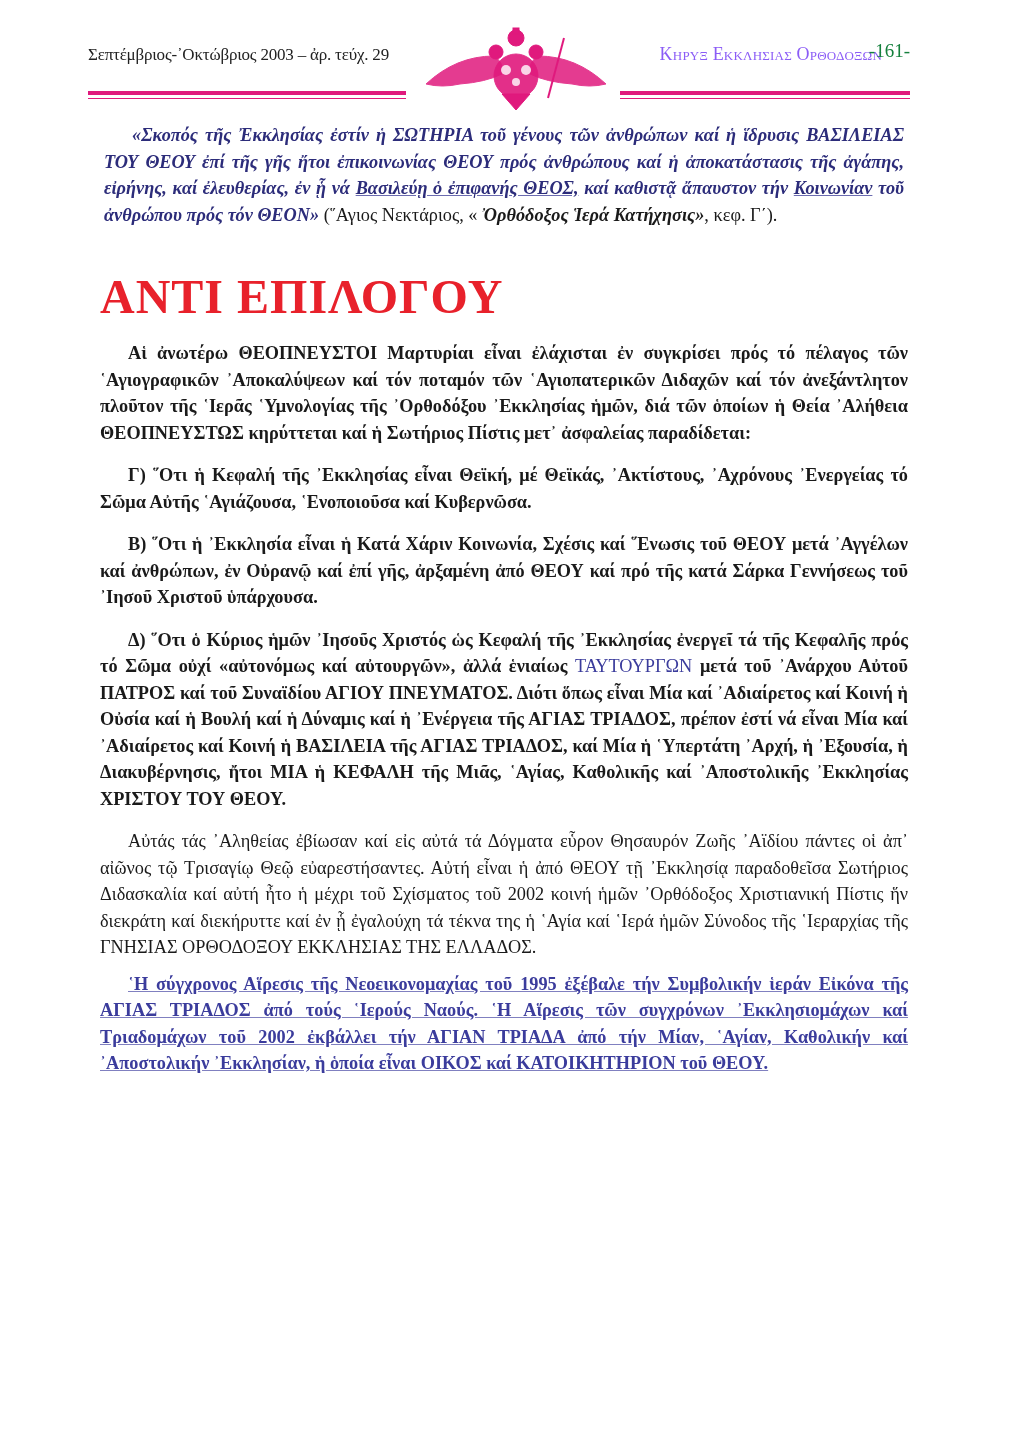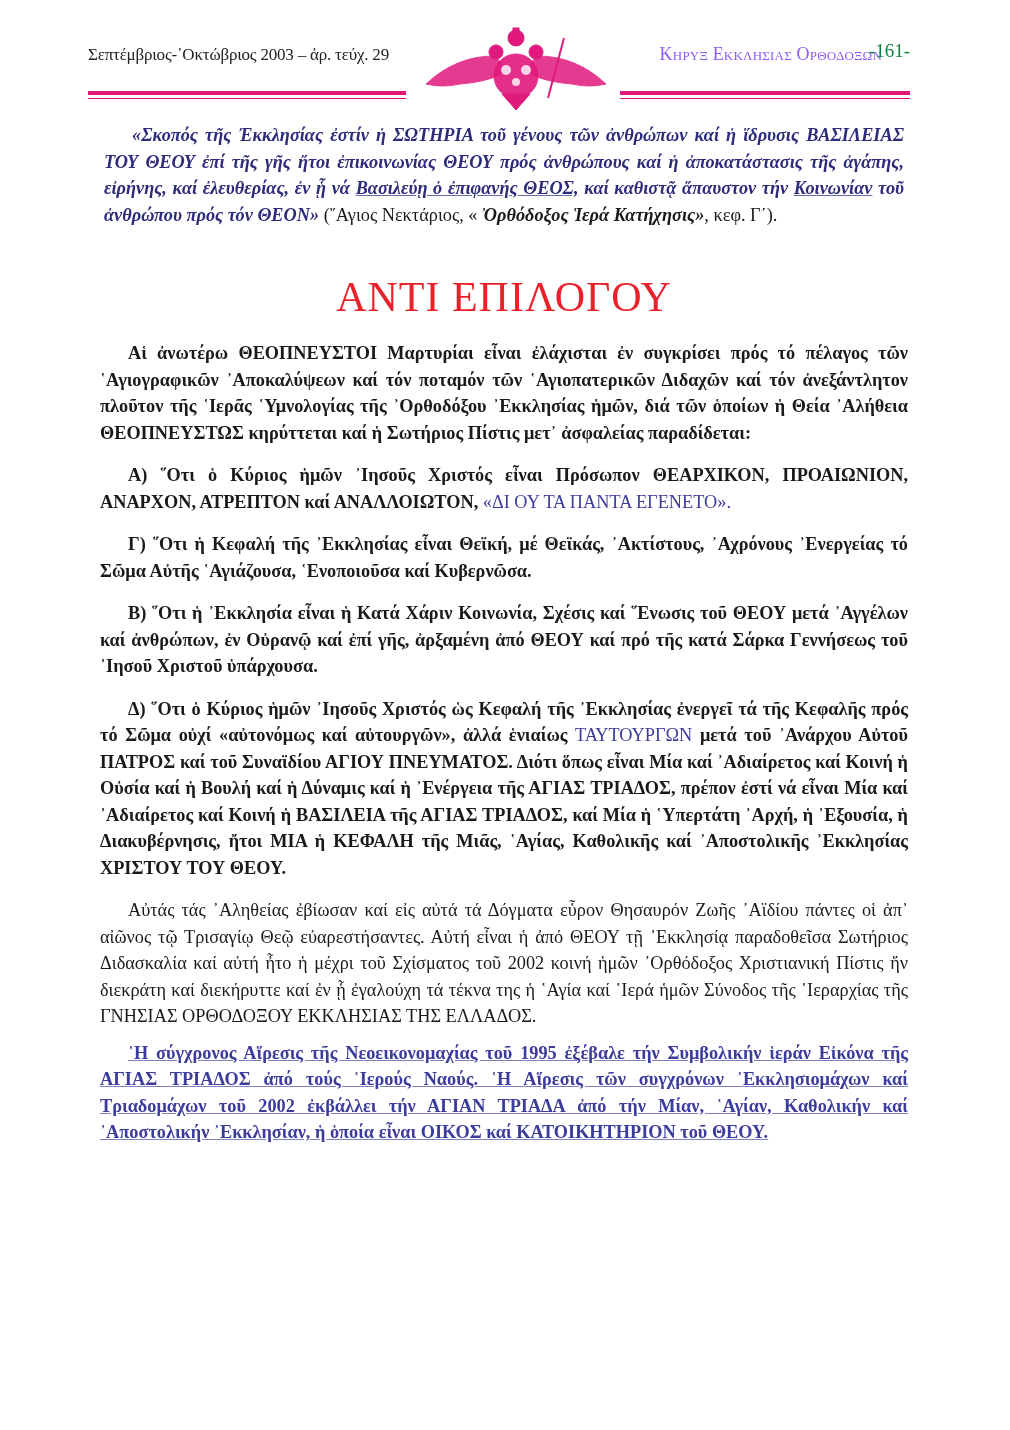"ΑΝΤΙ ΕΠΙΛΟΓΟΥ" .title { font-size: 42px -> 48px; font-weight: normal -> bold; text-align: center -> none }
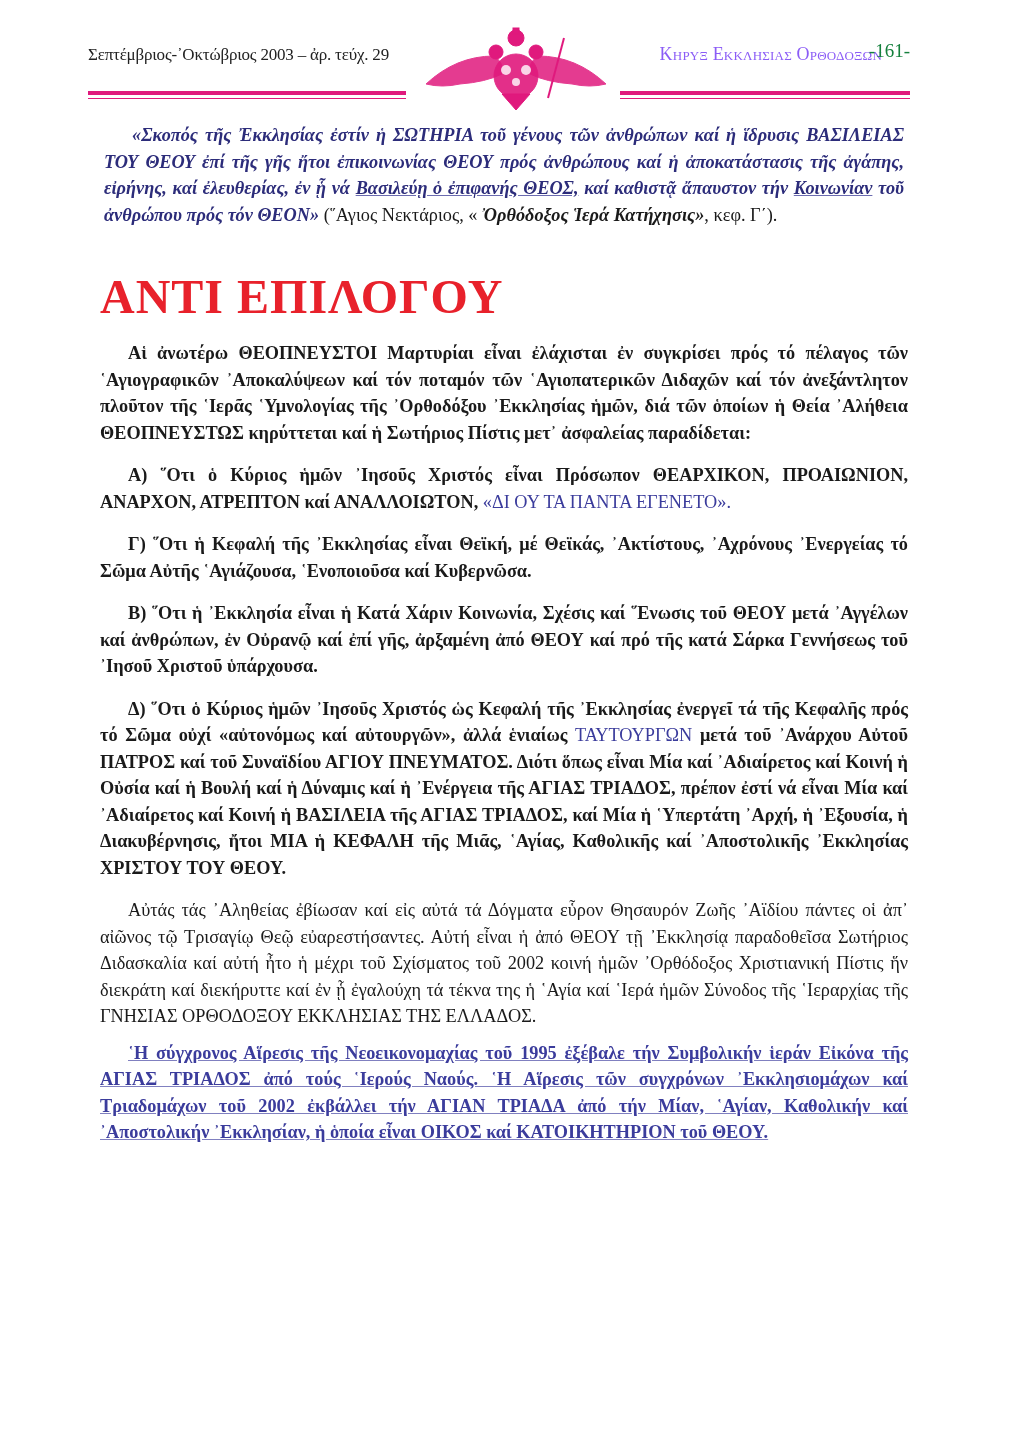"Α) ῞Οτι ὁ Κύριος ἡμῶν" p.para { html: <p> <span>Α) ῞Οτι ὁ Κύριος ἡμῶν ᾿Ιησοῦς Χριστός εἶναι Πρόσωπον ΘΕΑΡΧΙΚΟΝ, ΠΡΟΑΙΩΝΙΟΝ, ΑΝΑΡΧΟΝ, ΑΤΡΕΠΤΟΝ καί ΑΝΑΛΛΟΙΩΤΟΝ, </span><span>«ΔΙ ΟΥ ΤΑ ΠΑΝΤΑ ΕΓΕΝΕΤΟ».</span> </p> -> none }
